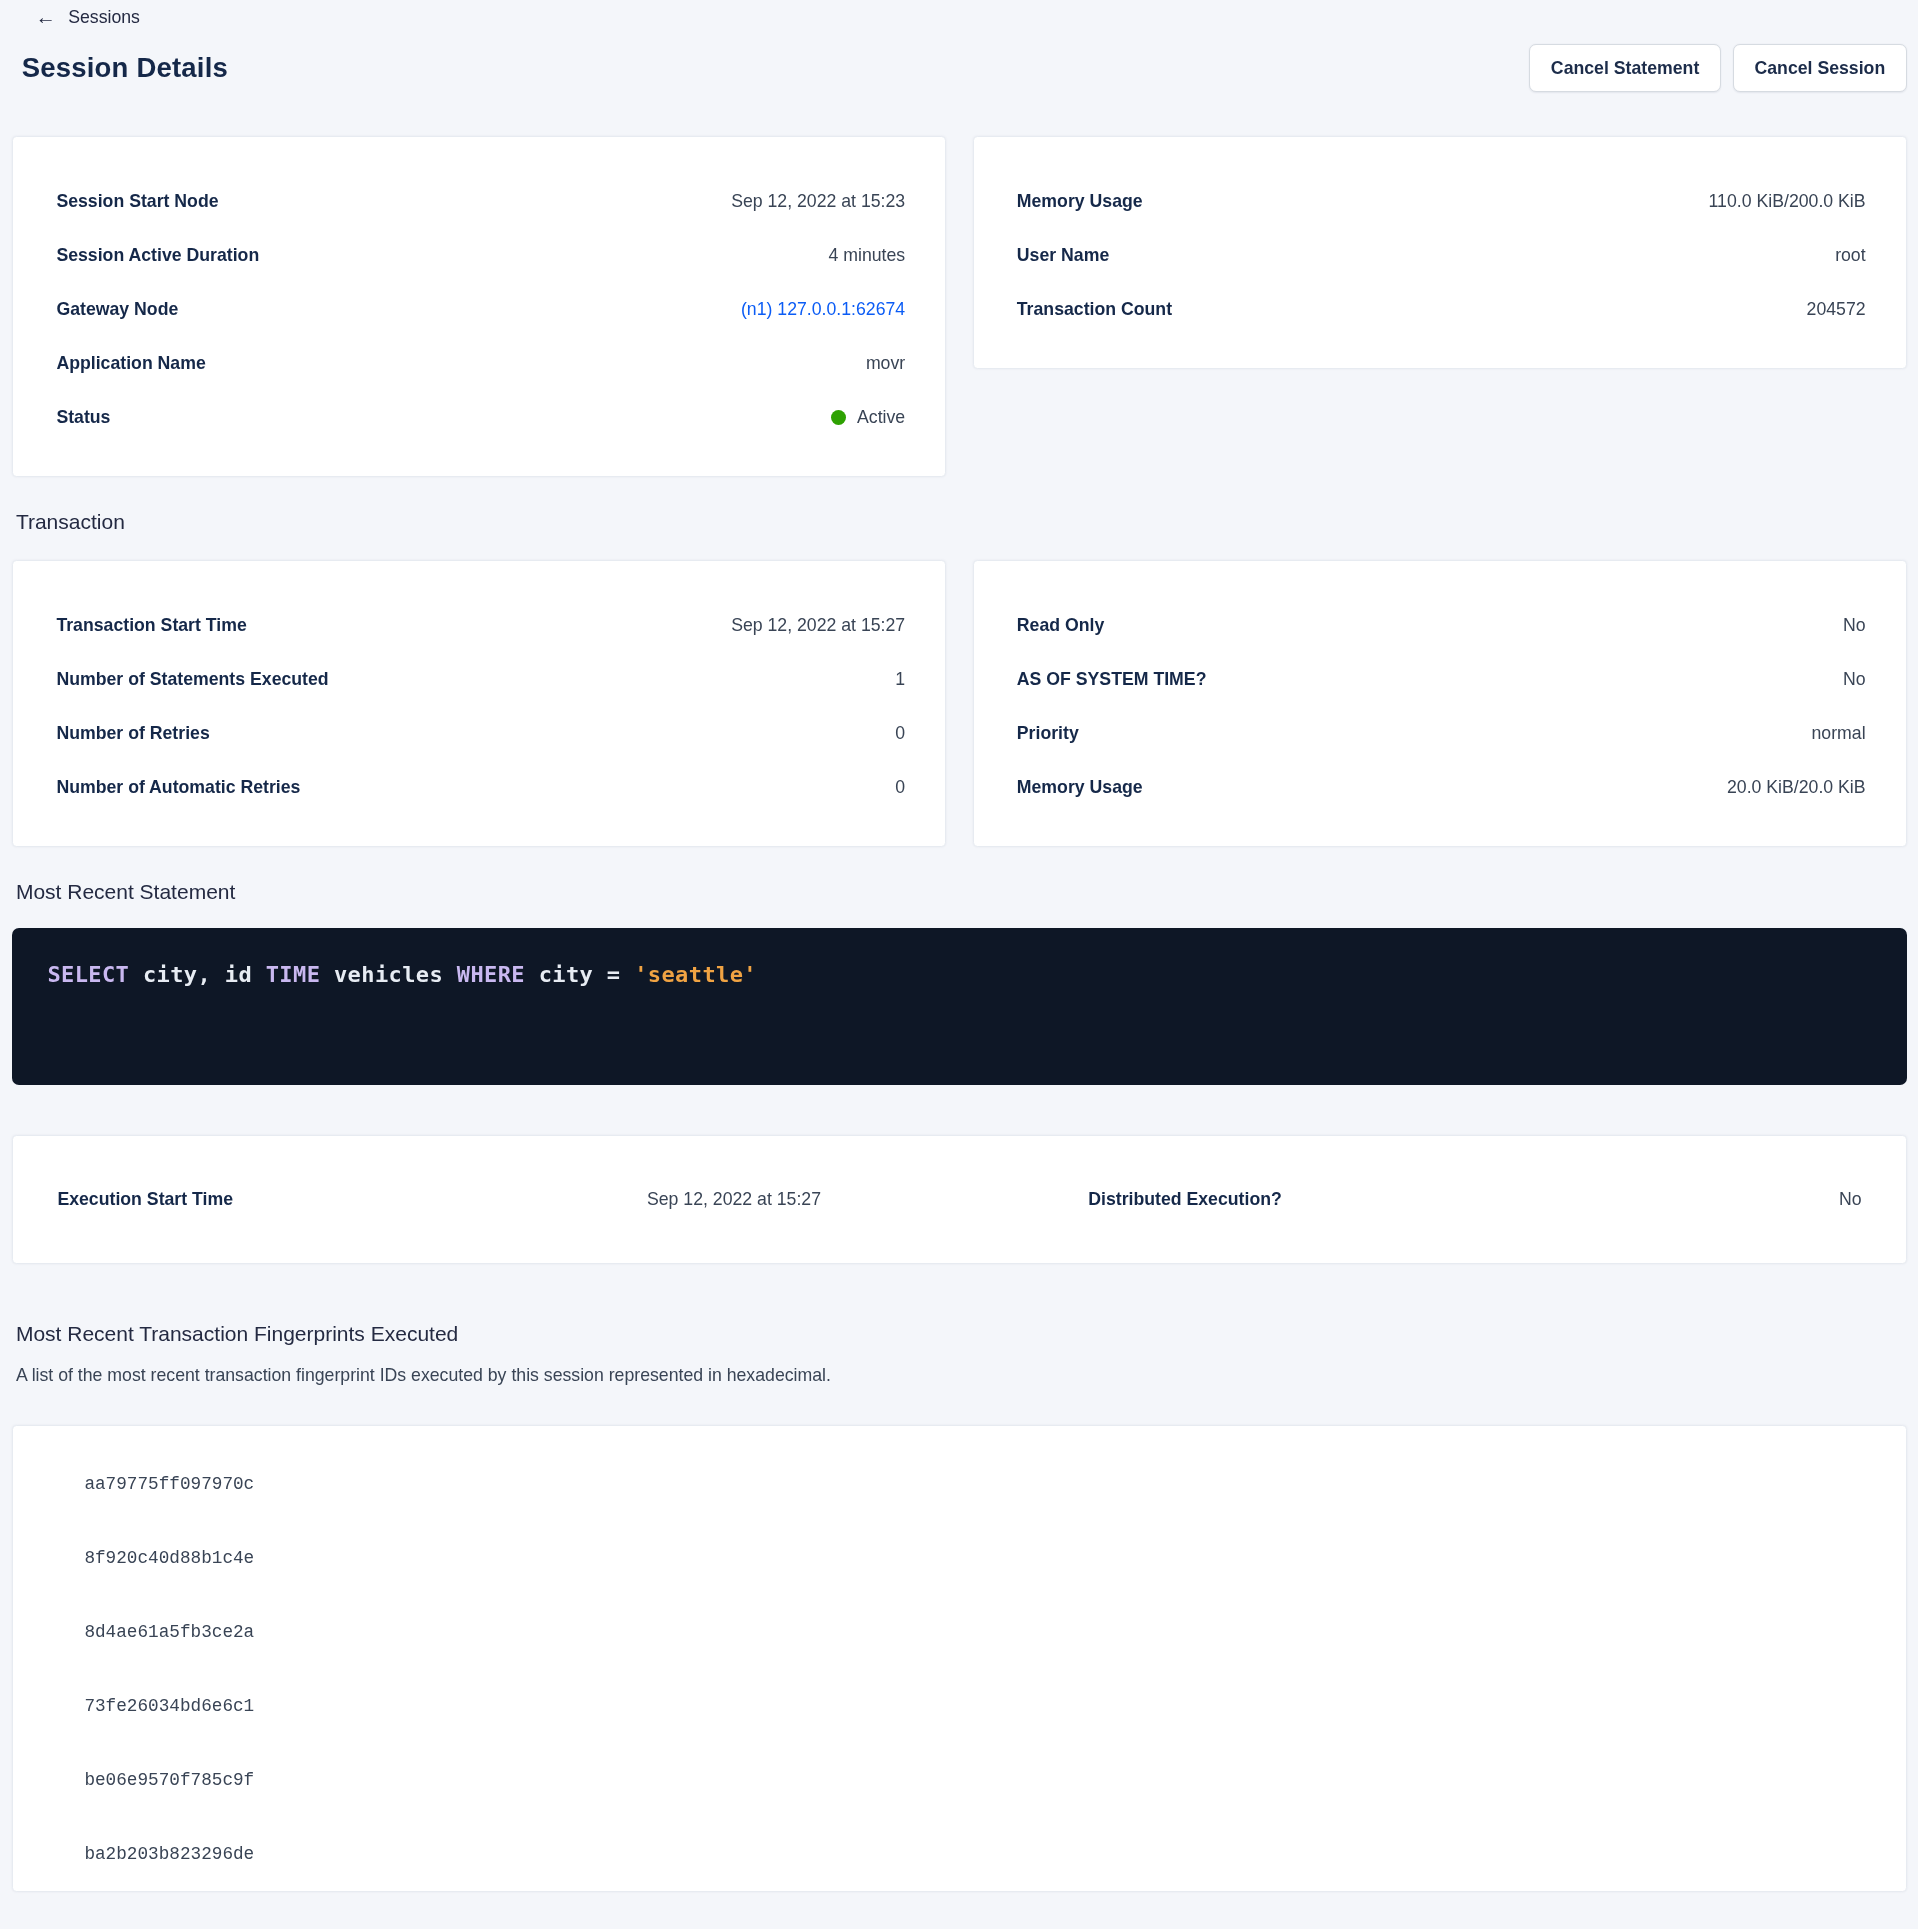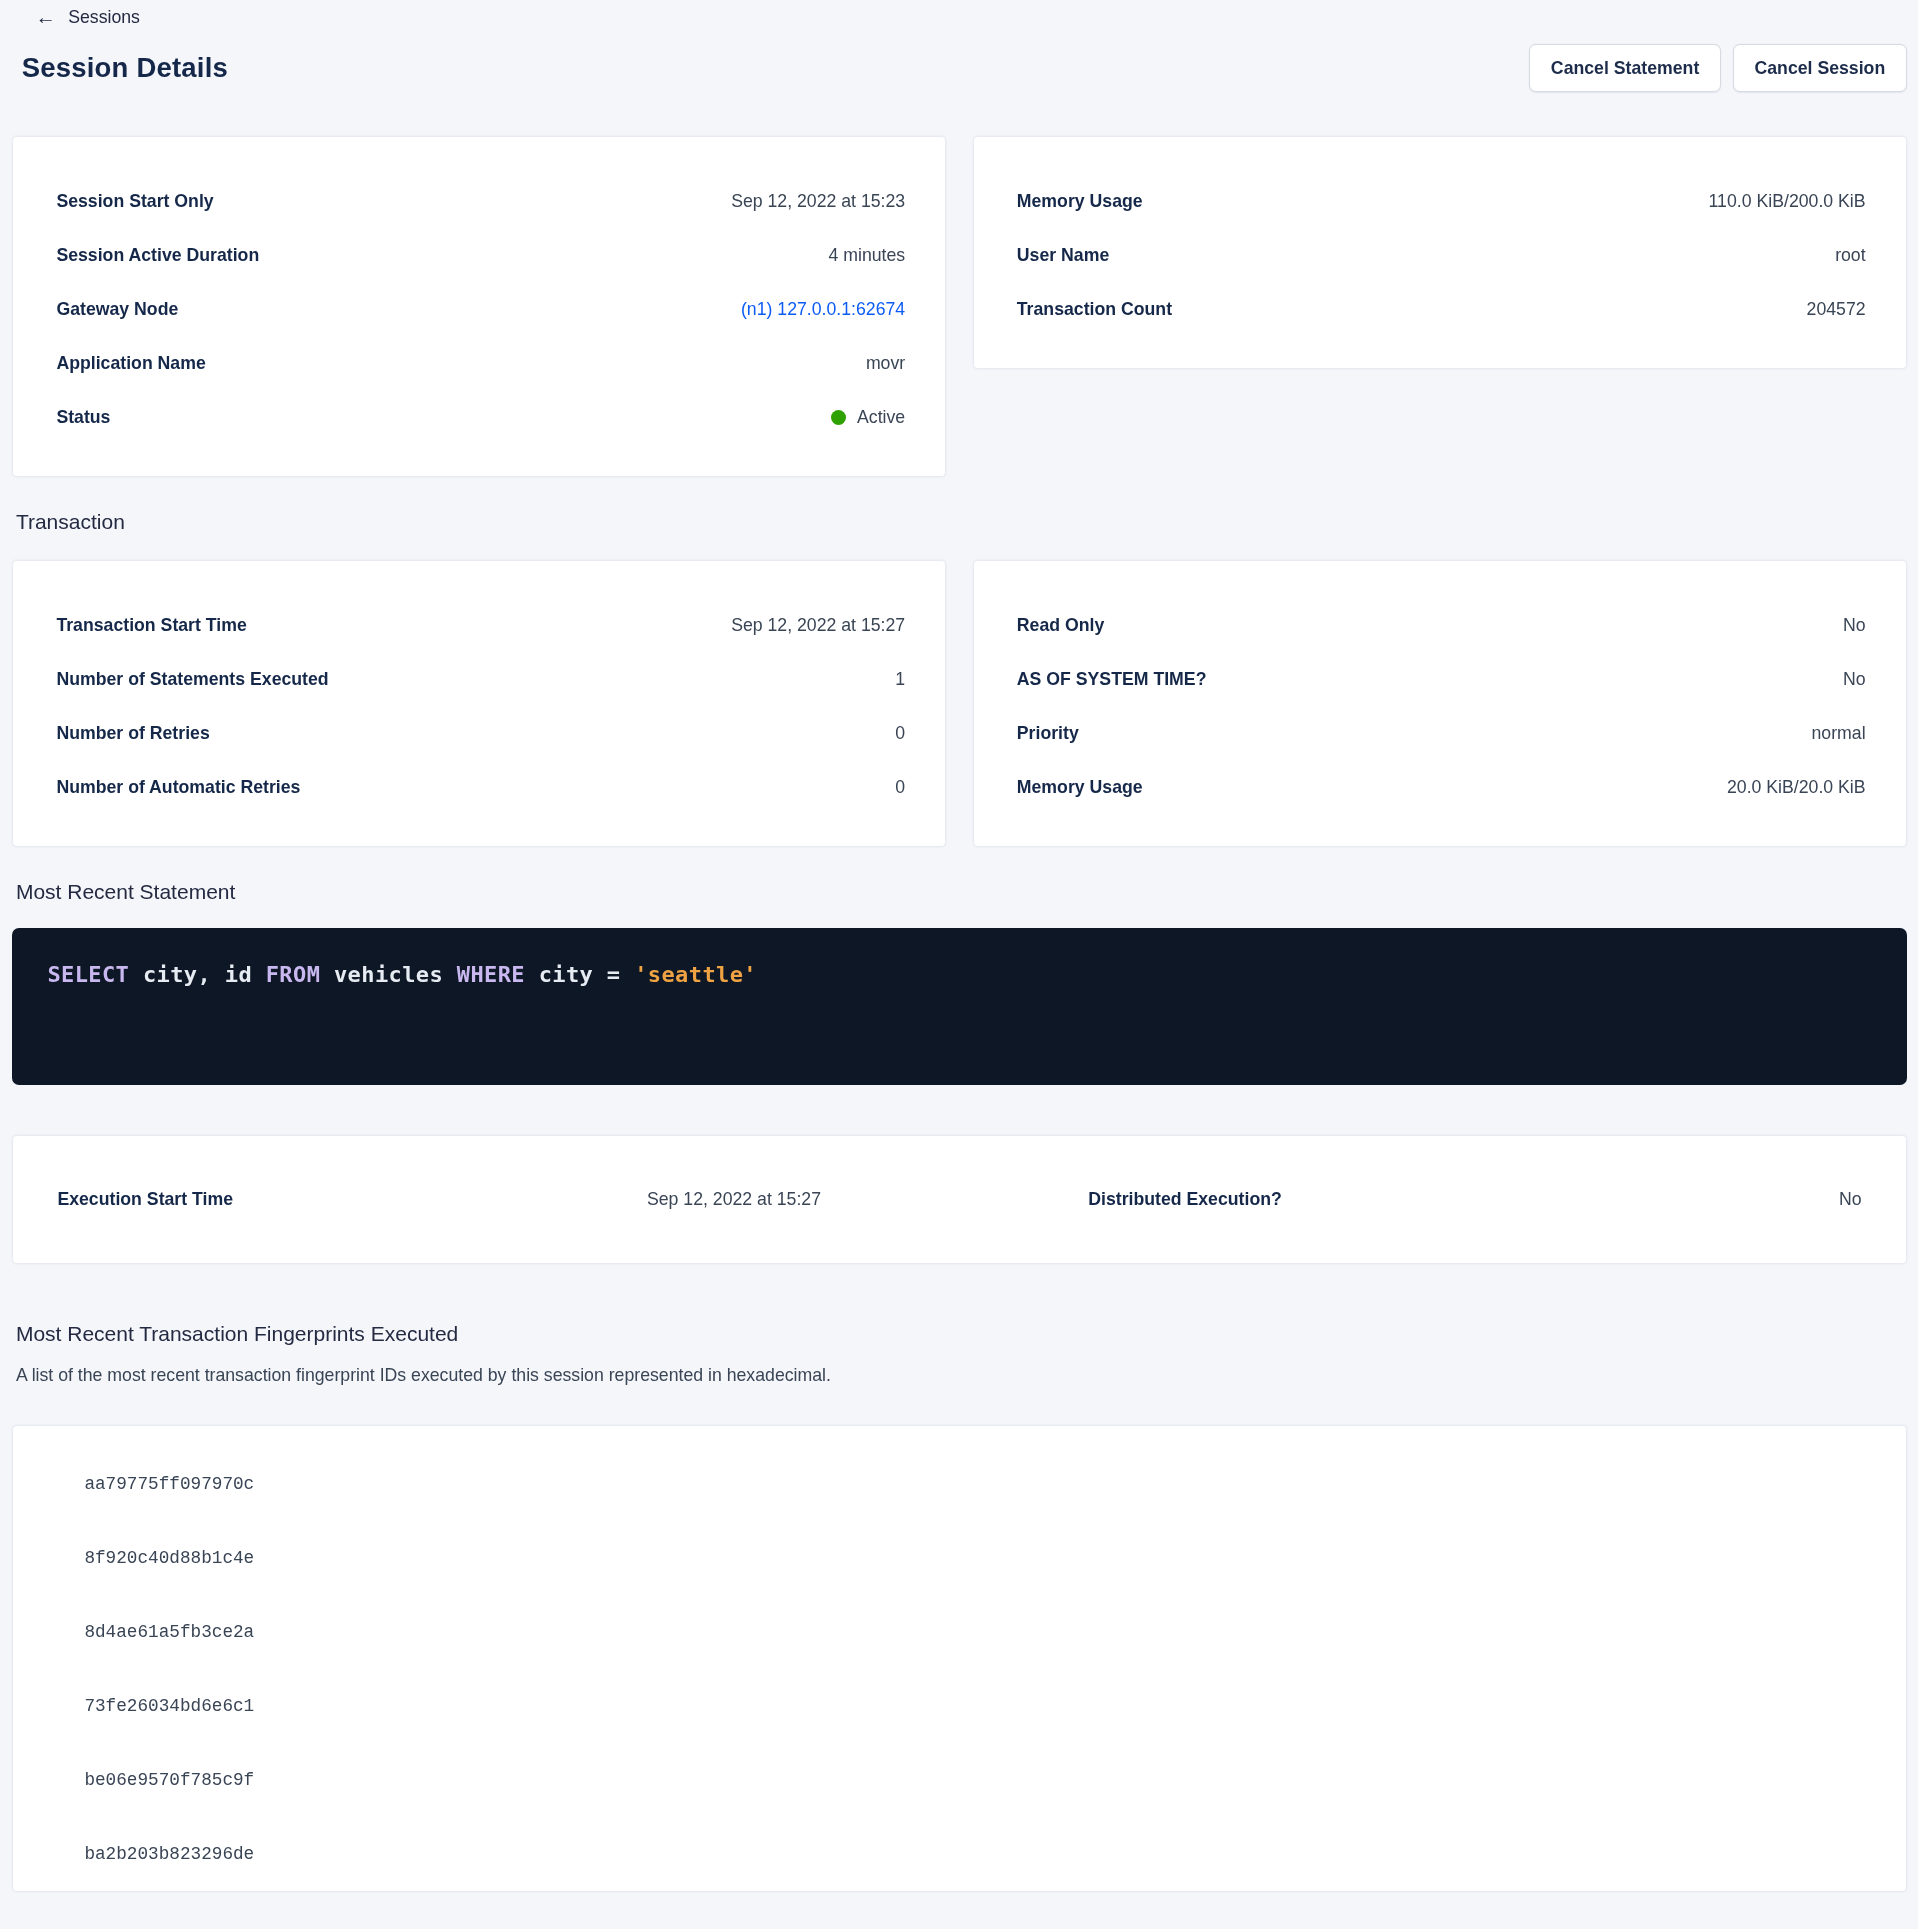"Session Start Only" span.kv-label { text: Only -> Node }
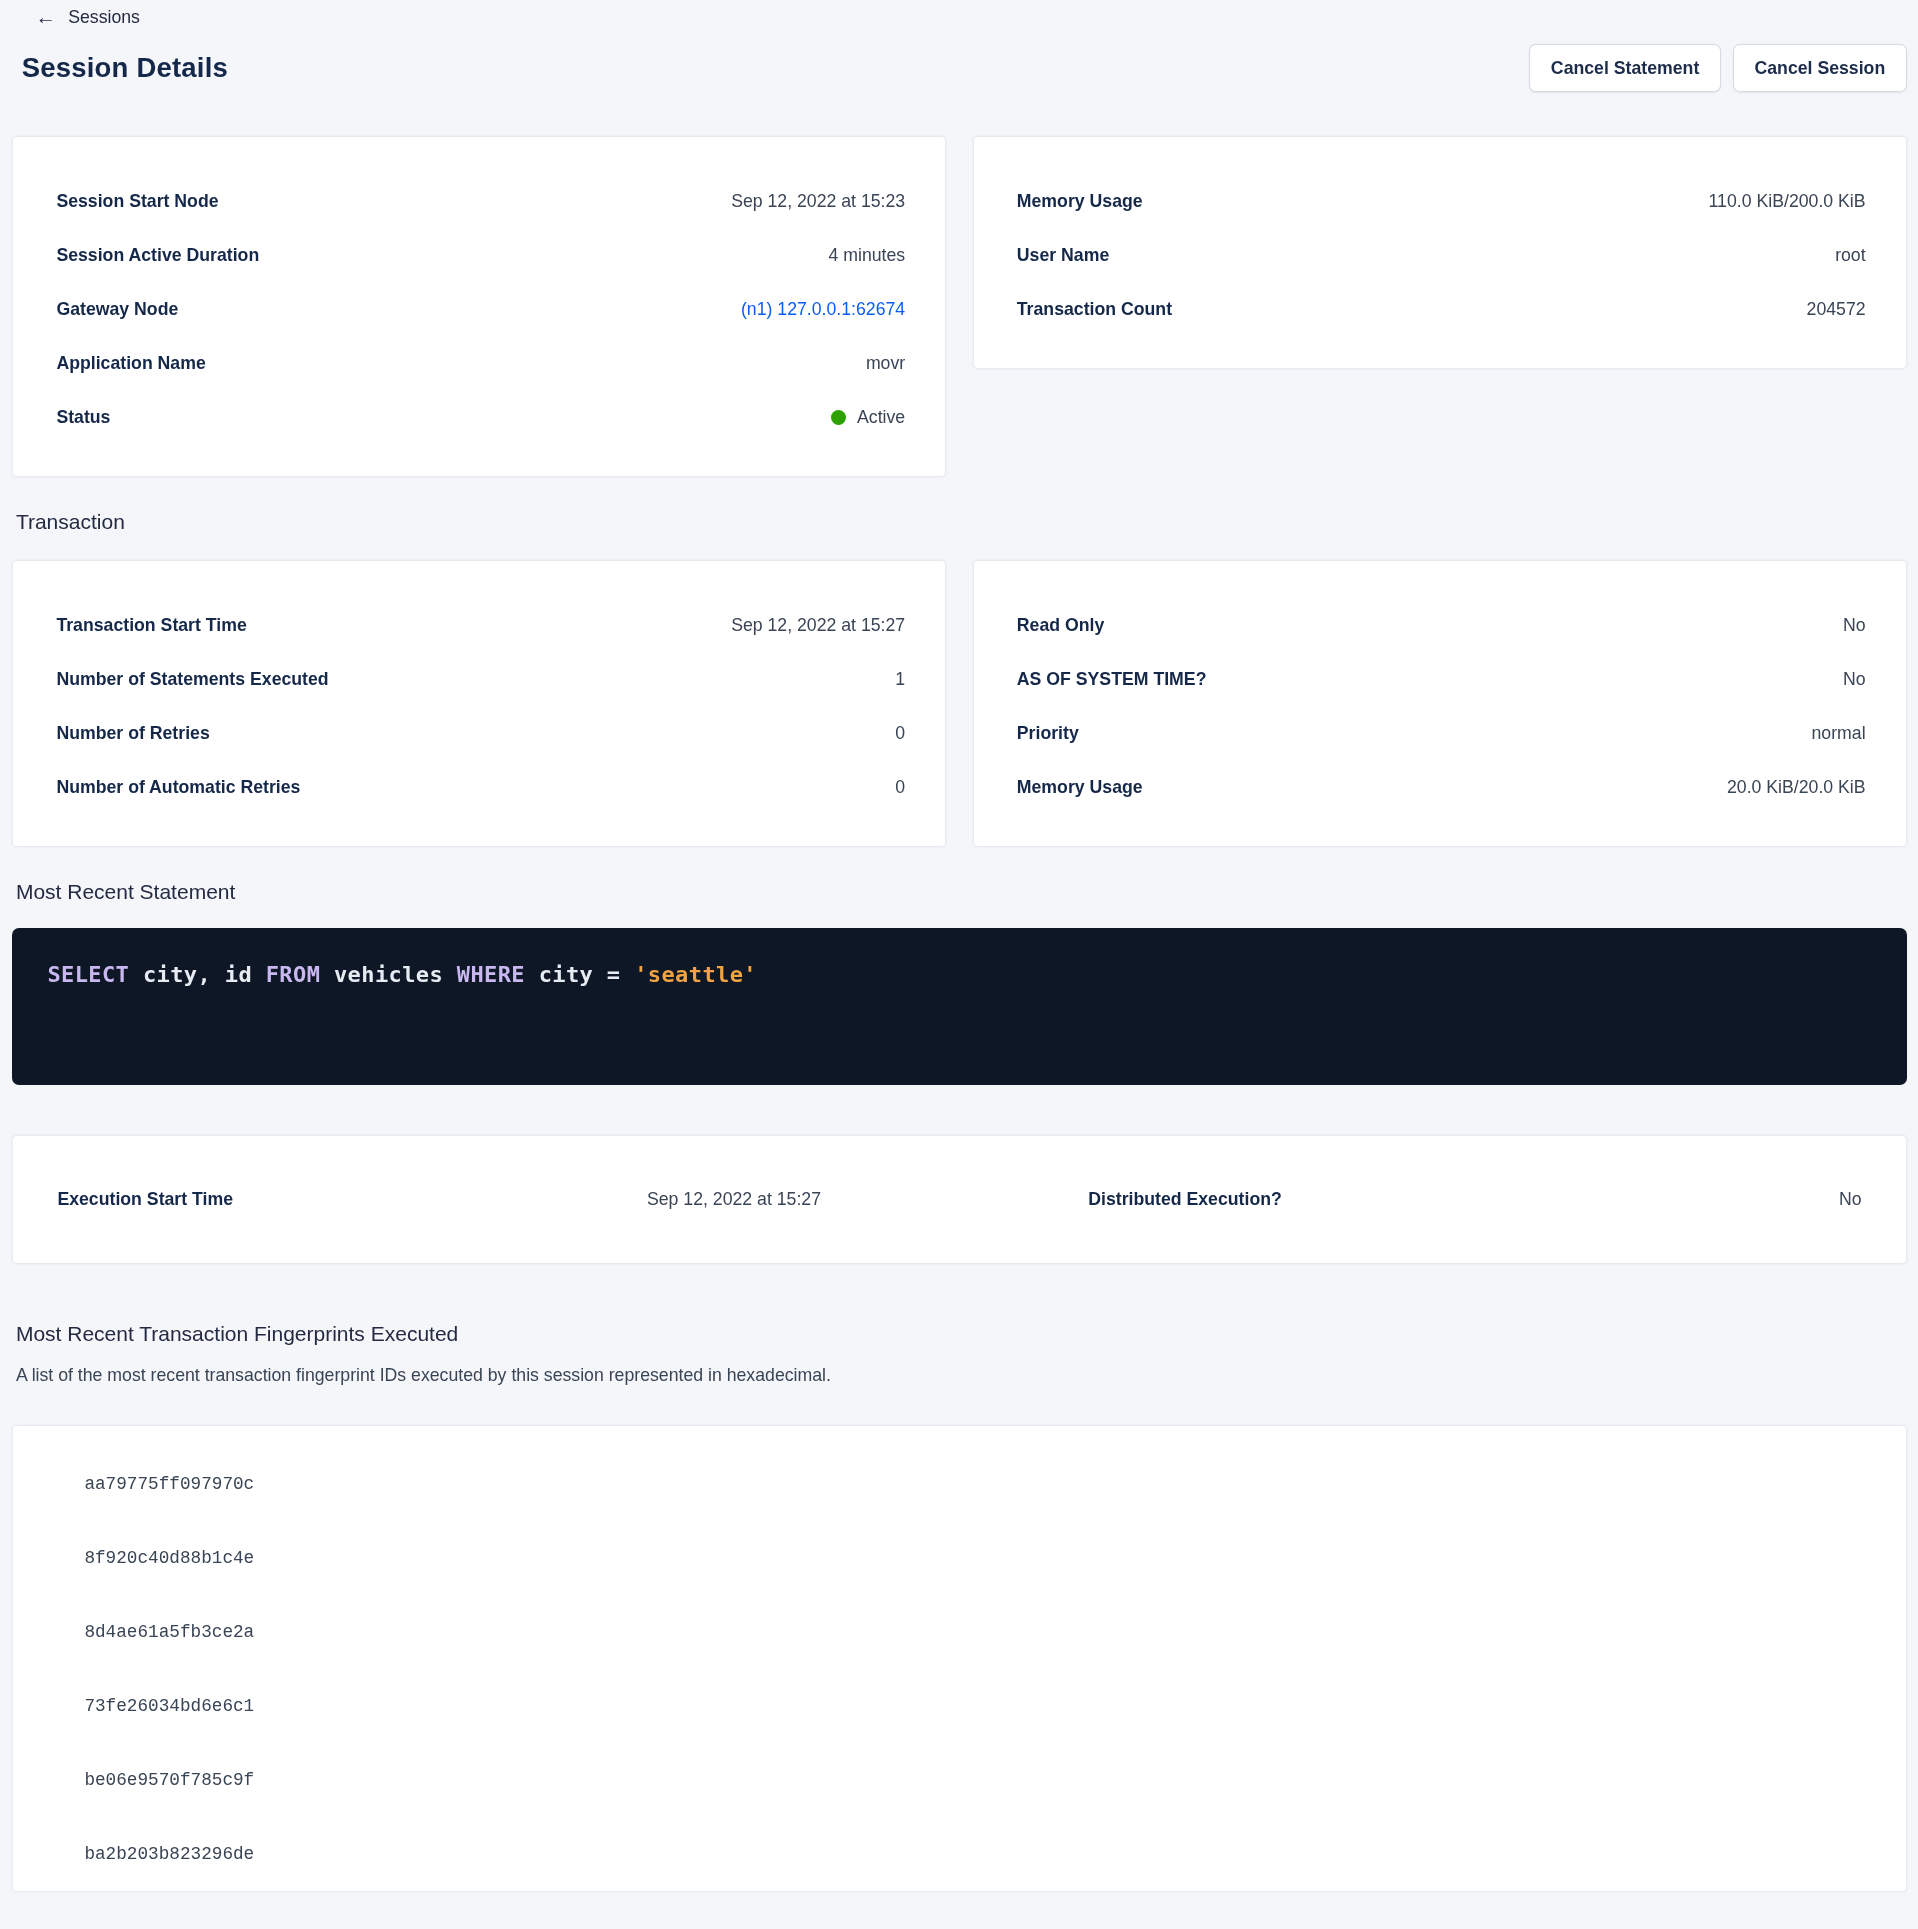"FROM" span.tok-keyword { text: FROM -> TIME }
